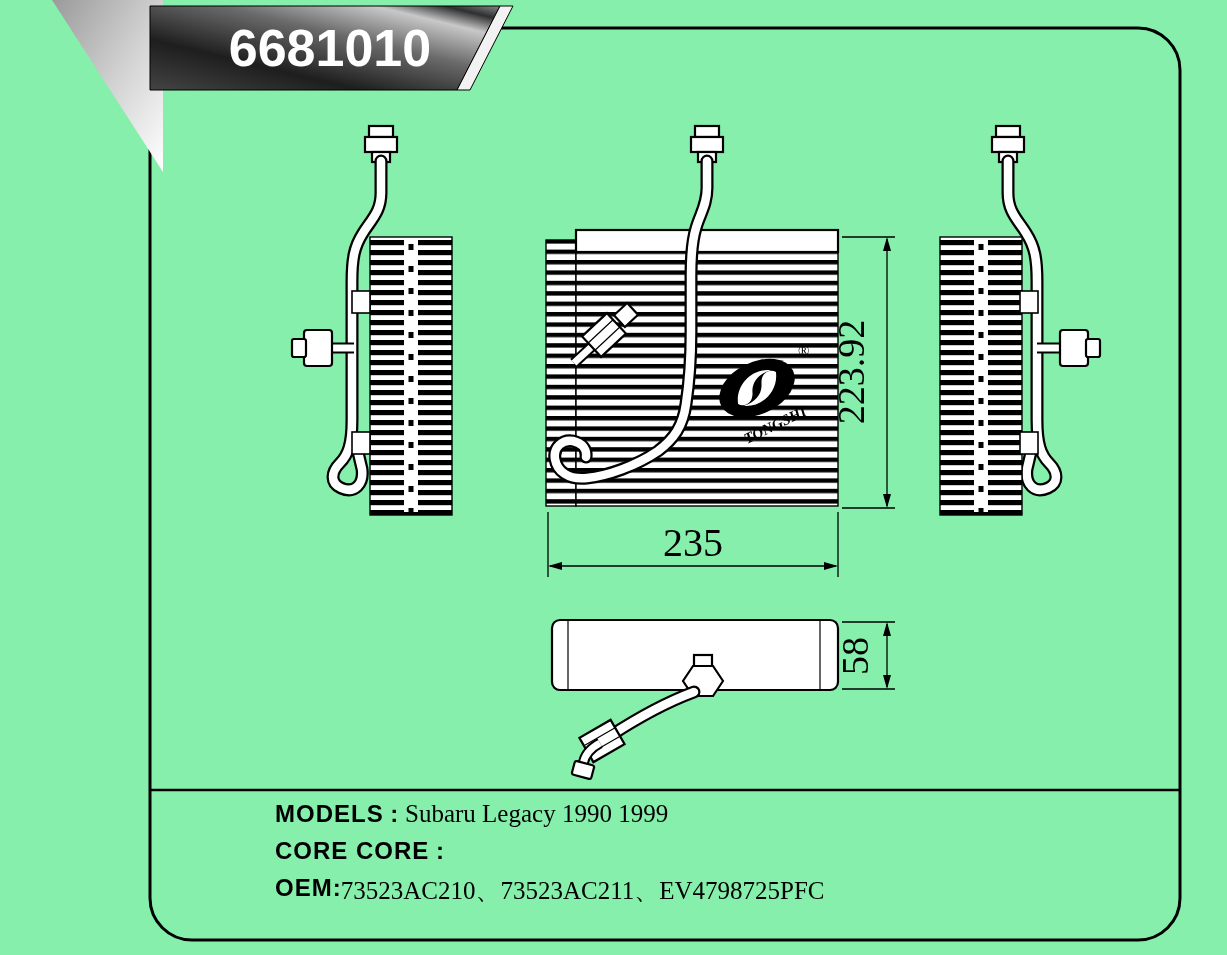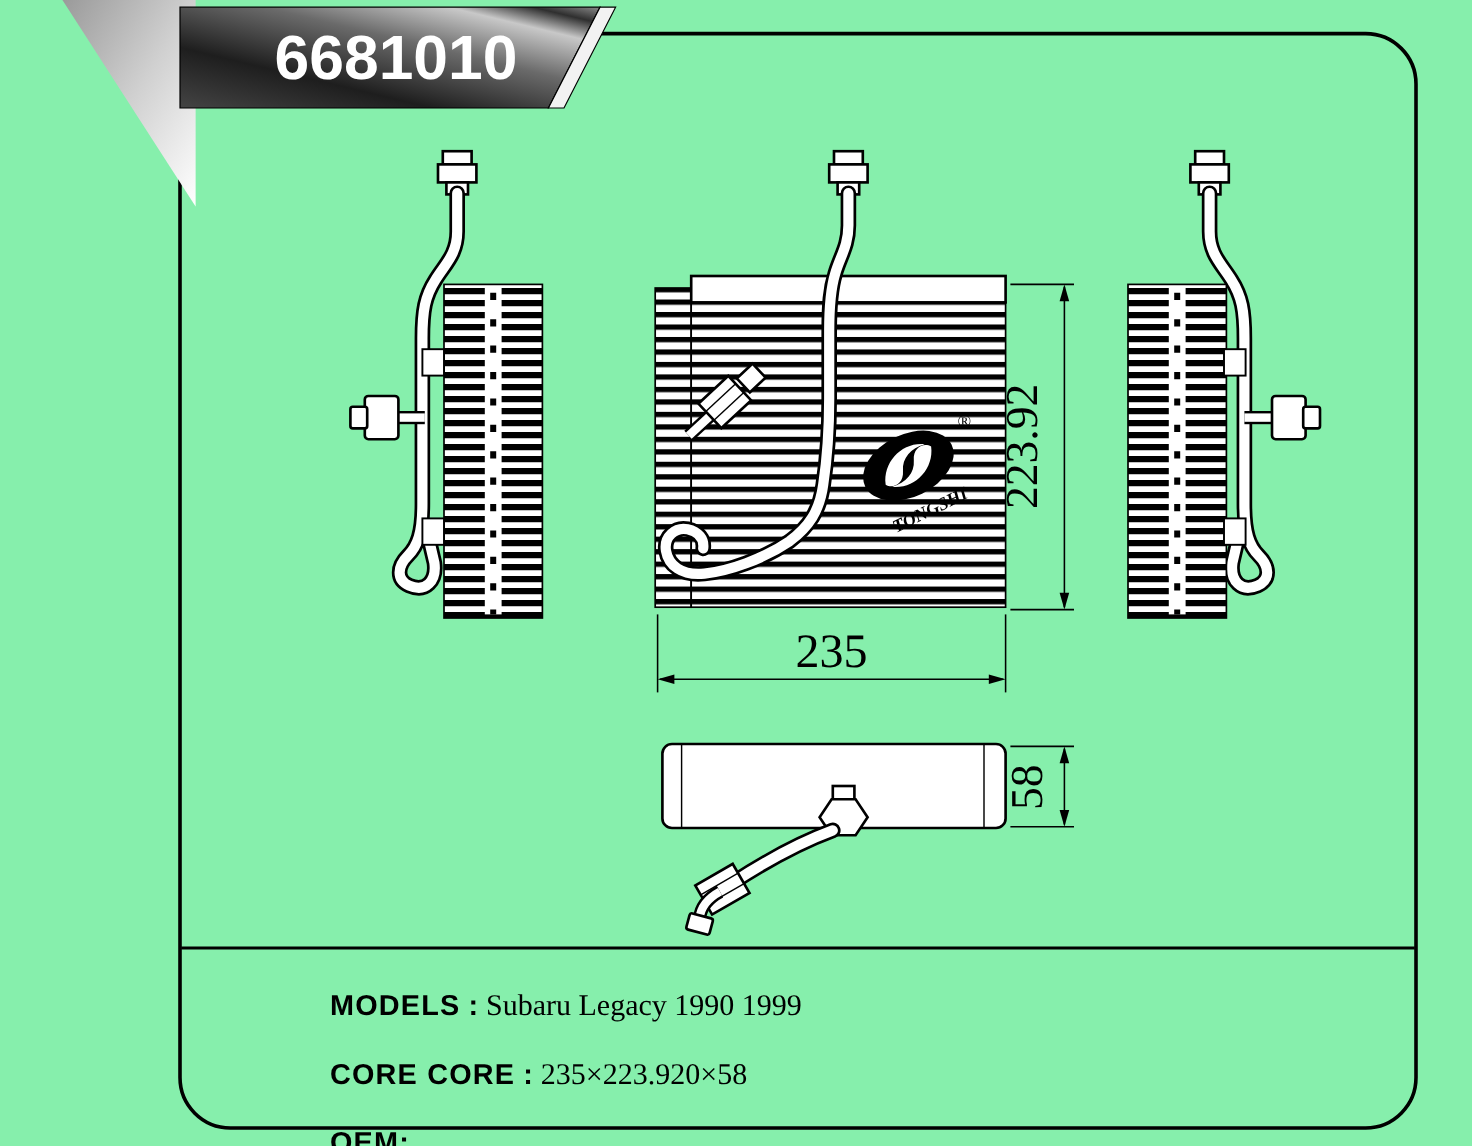"MODELS" .spec-row { align-items: center -> flex-start; margin-top: 20px -> none }
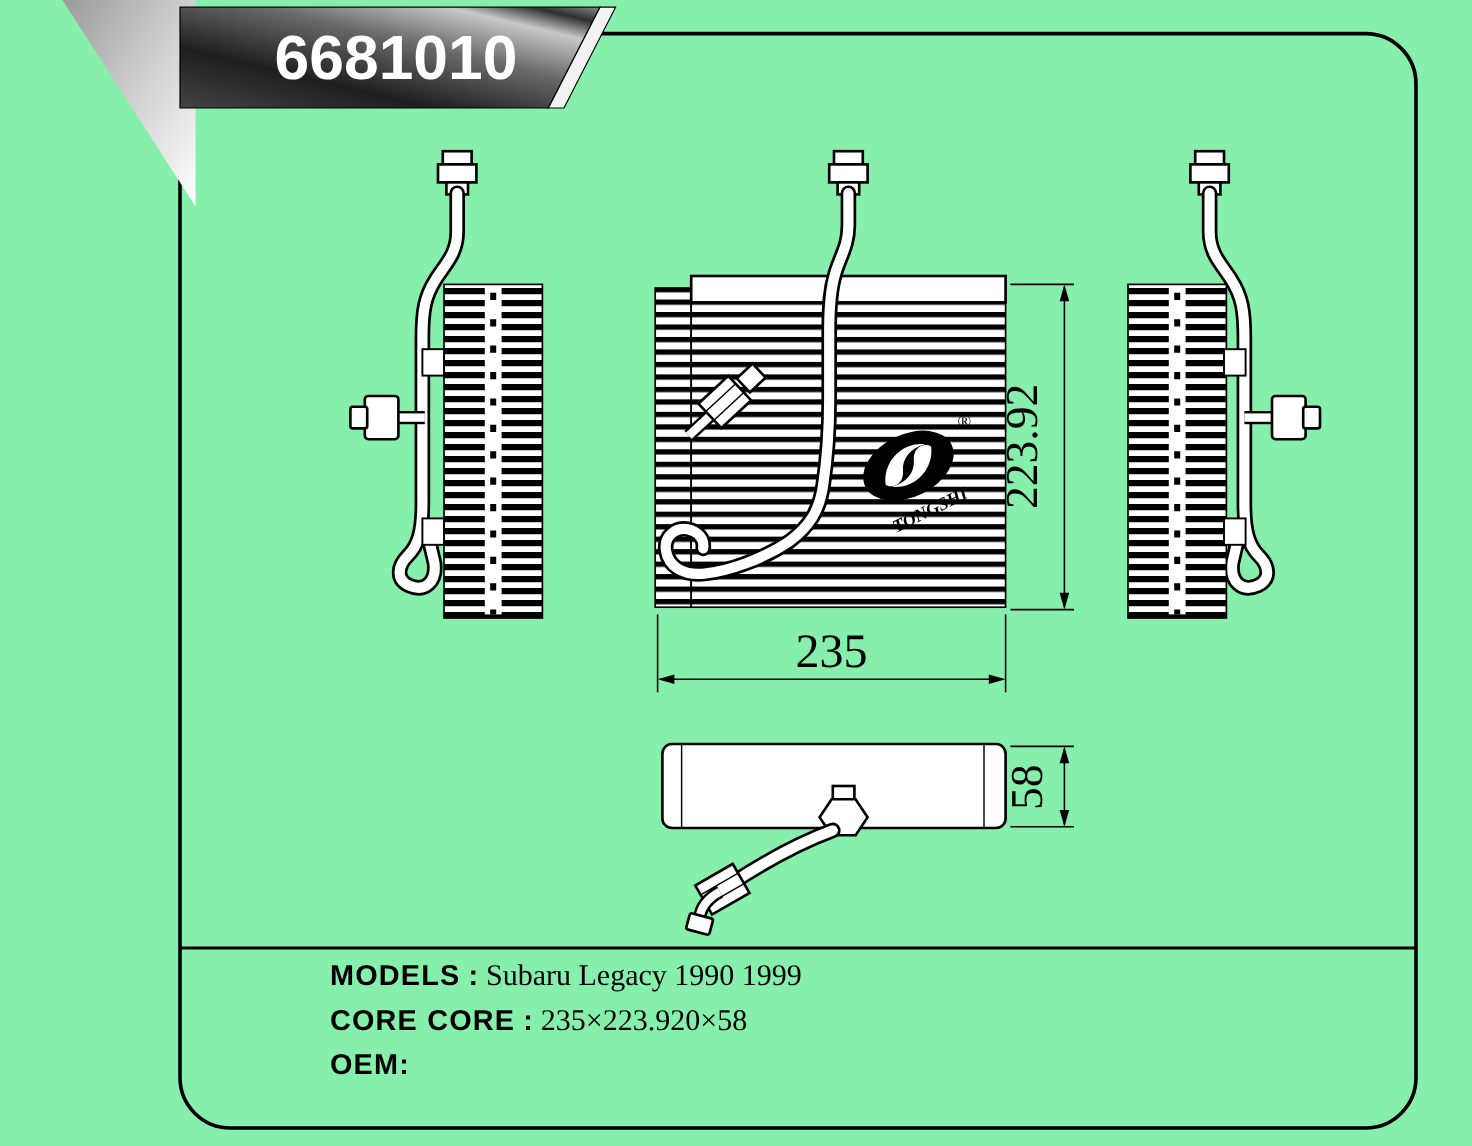"235×223.920×58" span.spec-value { html: <span>235×223.920×58</span> -> none }
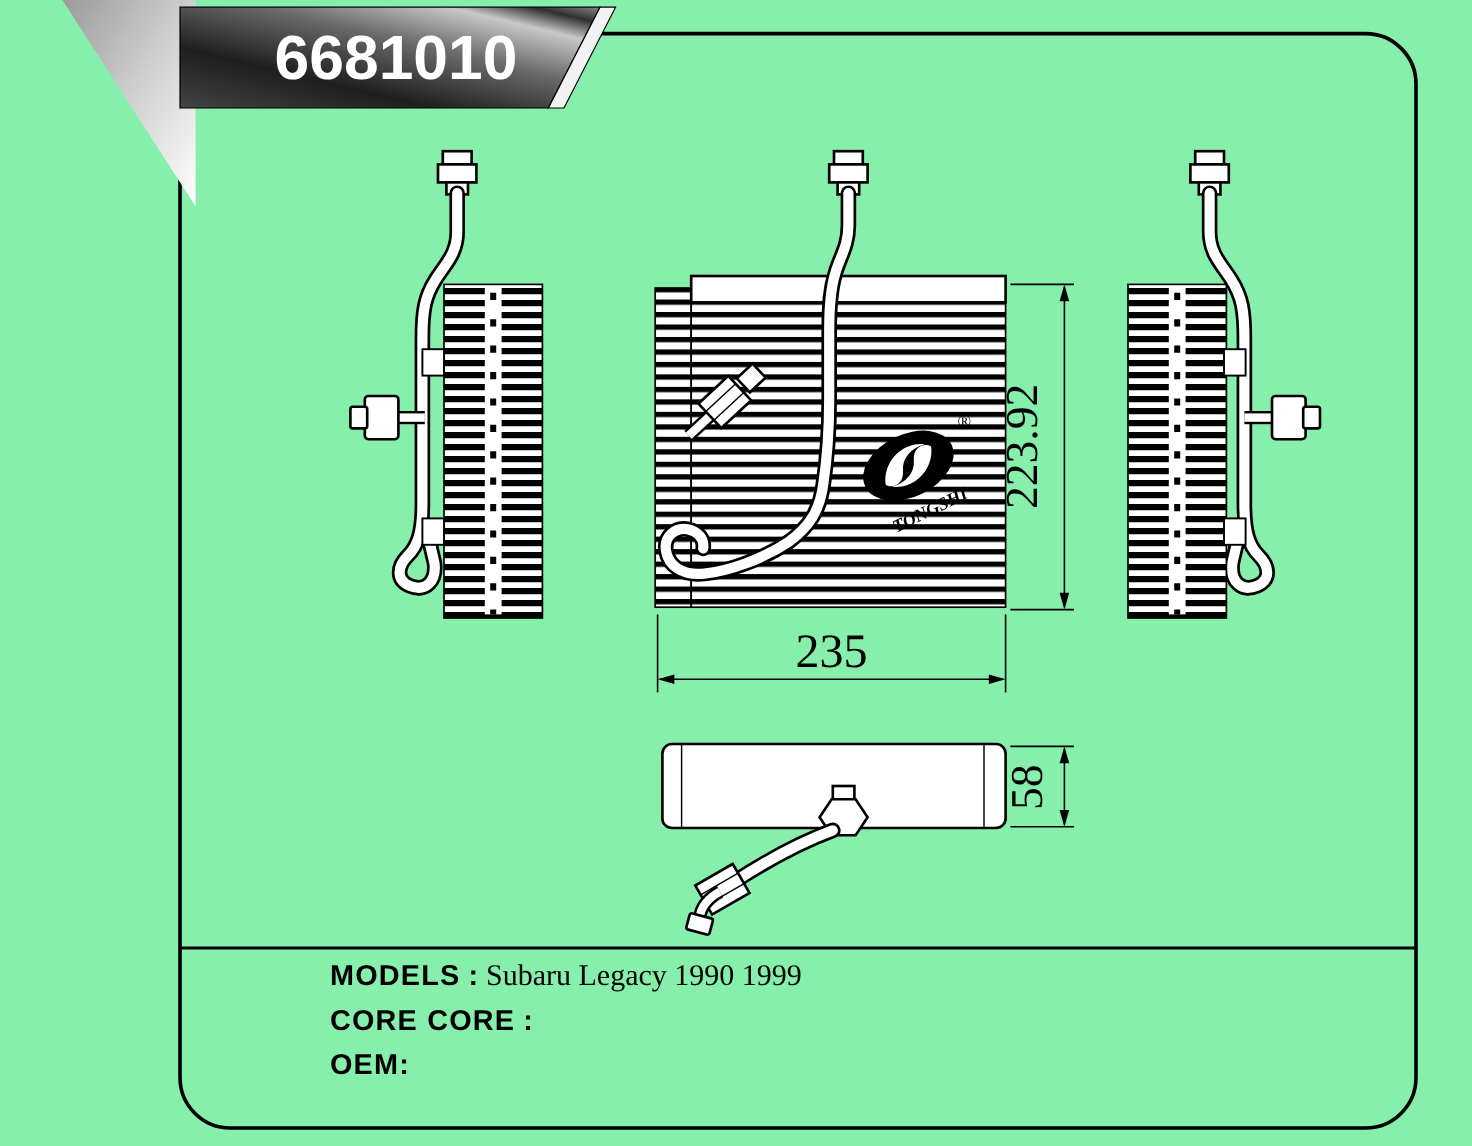"73523AC210、73523AC211、EV4798725PFC" span.spec-value { html: none -> <span>73523AC210、73523AC211、EV4798725PFC</span> }
